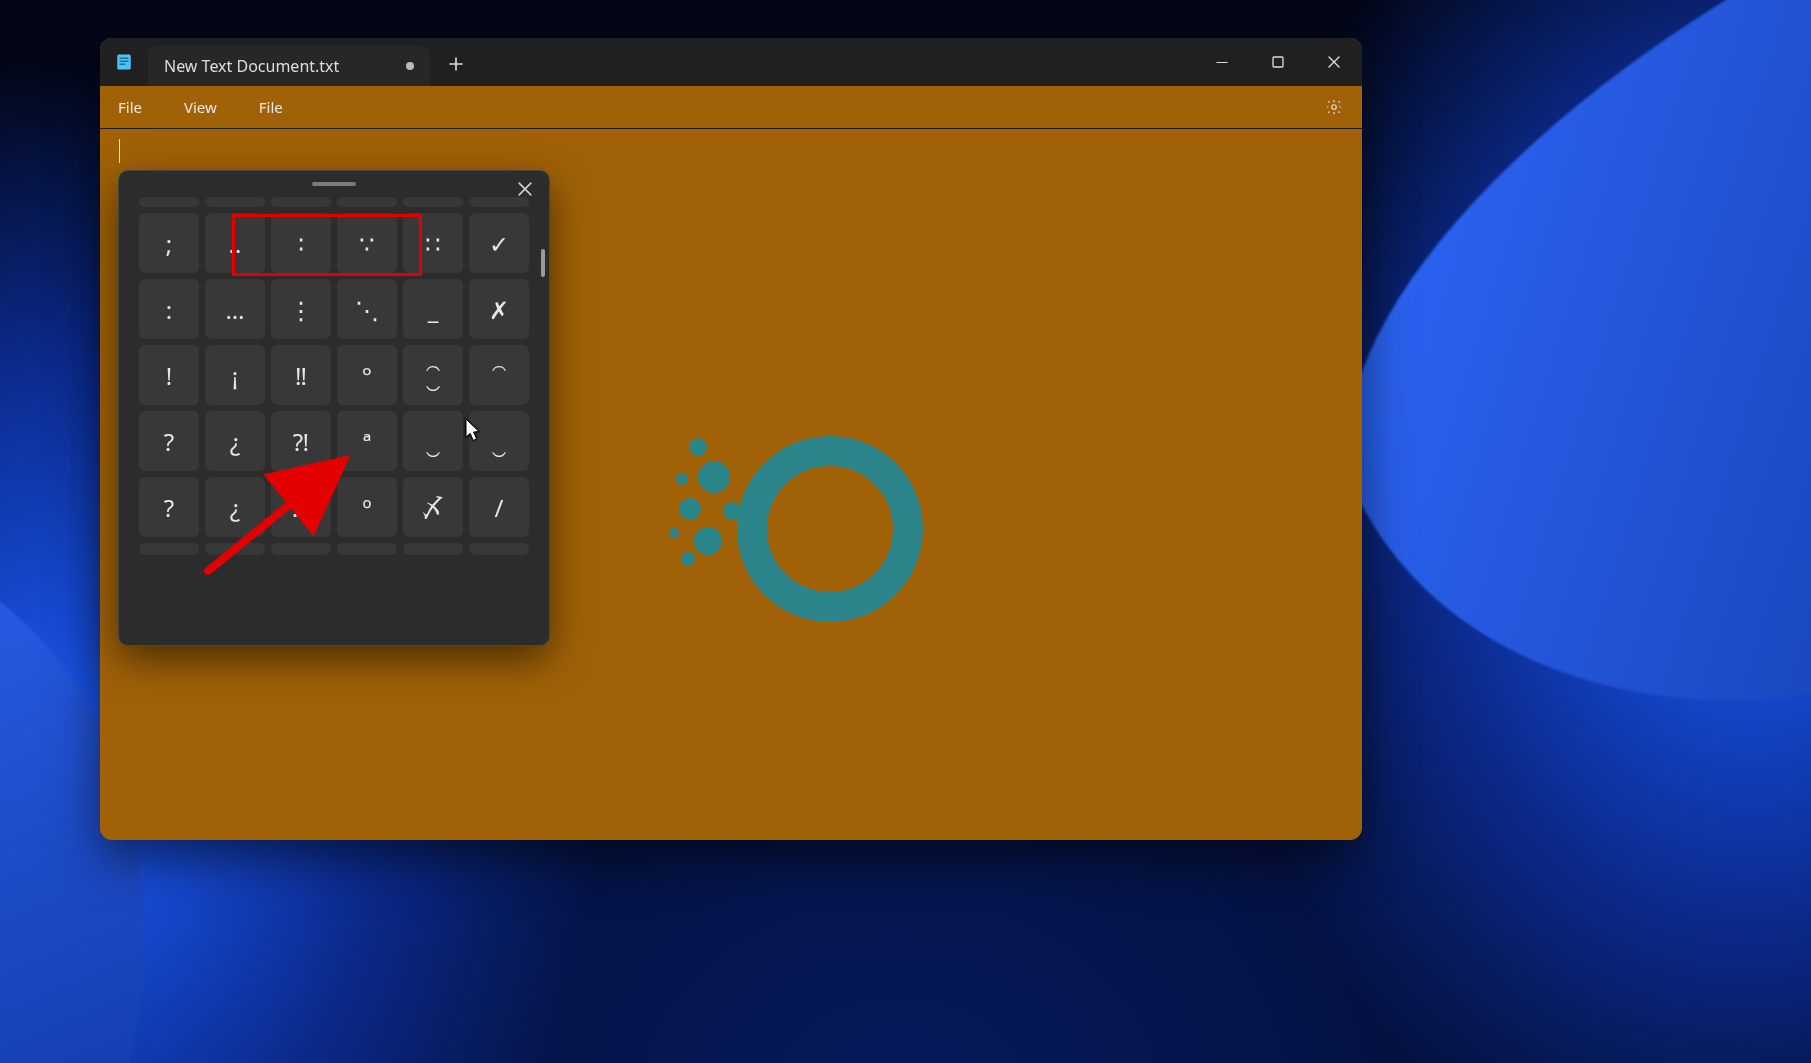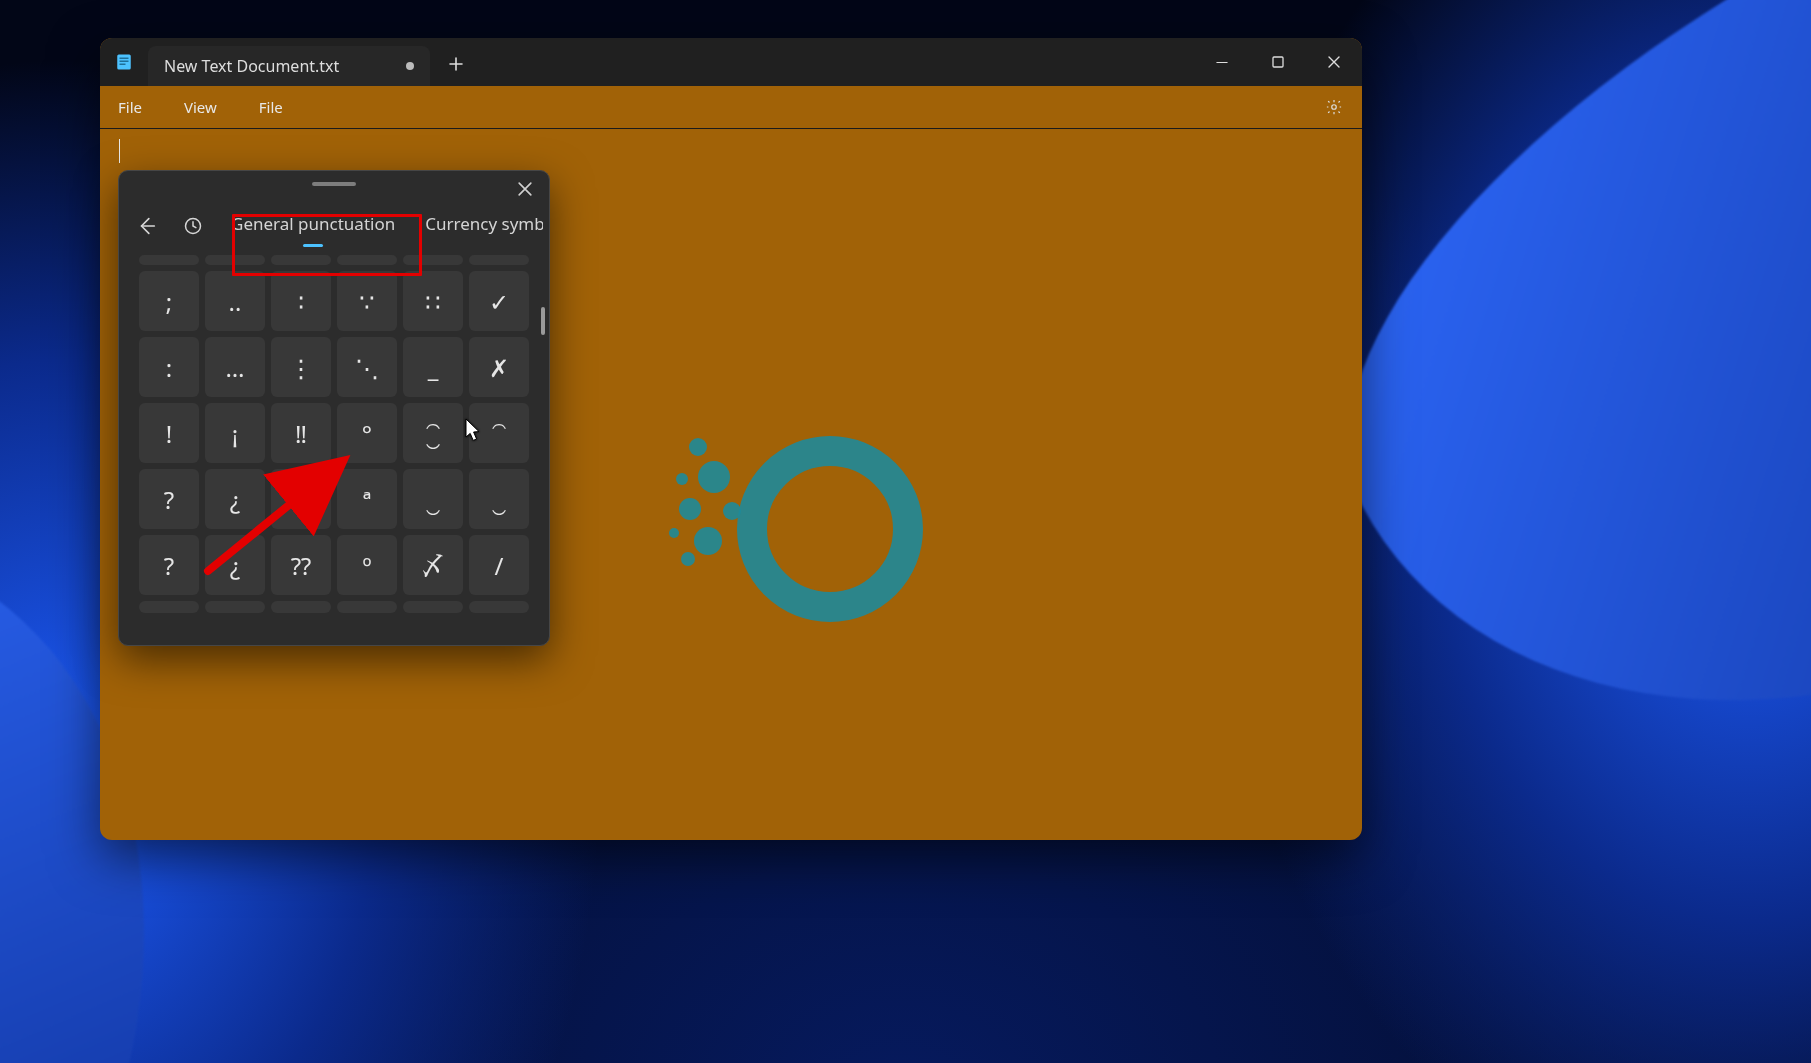"General punctuation" div.cat-row { html: <div> <div> <svg> <path></path> <path></path> </svg> </div> <div> <svg> <circle></circle> <path></path> </svg> </div> <div> <span>General punctuation</span> <span>Currency symb</span> </div> </div> -> none }
